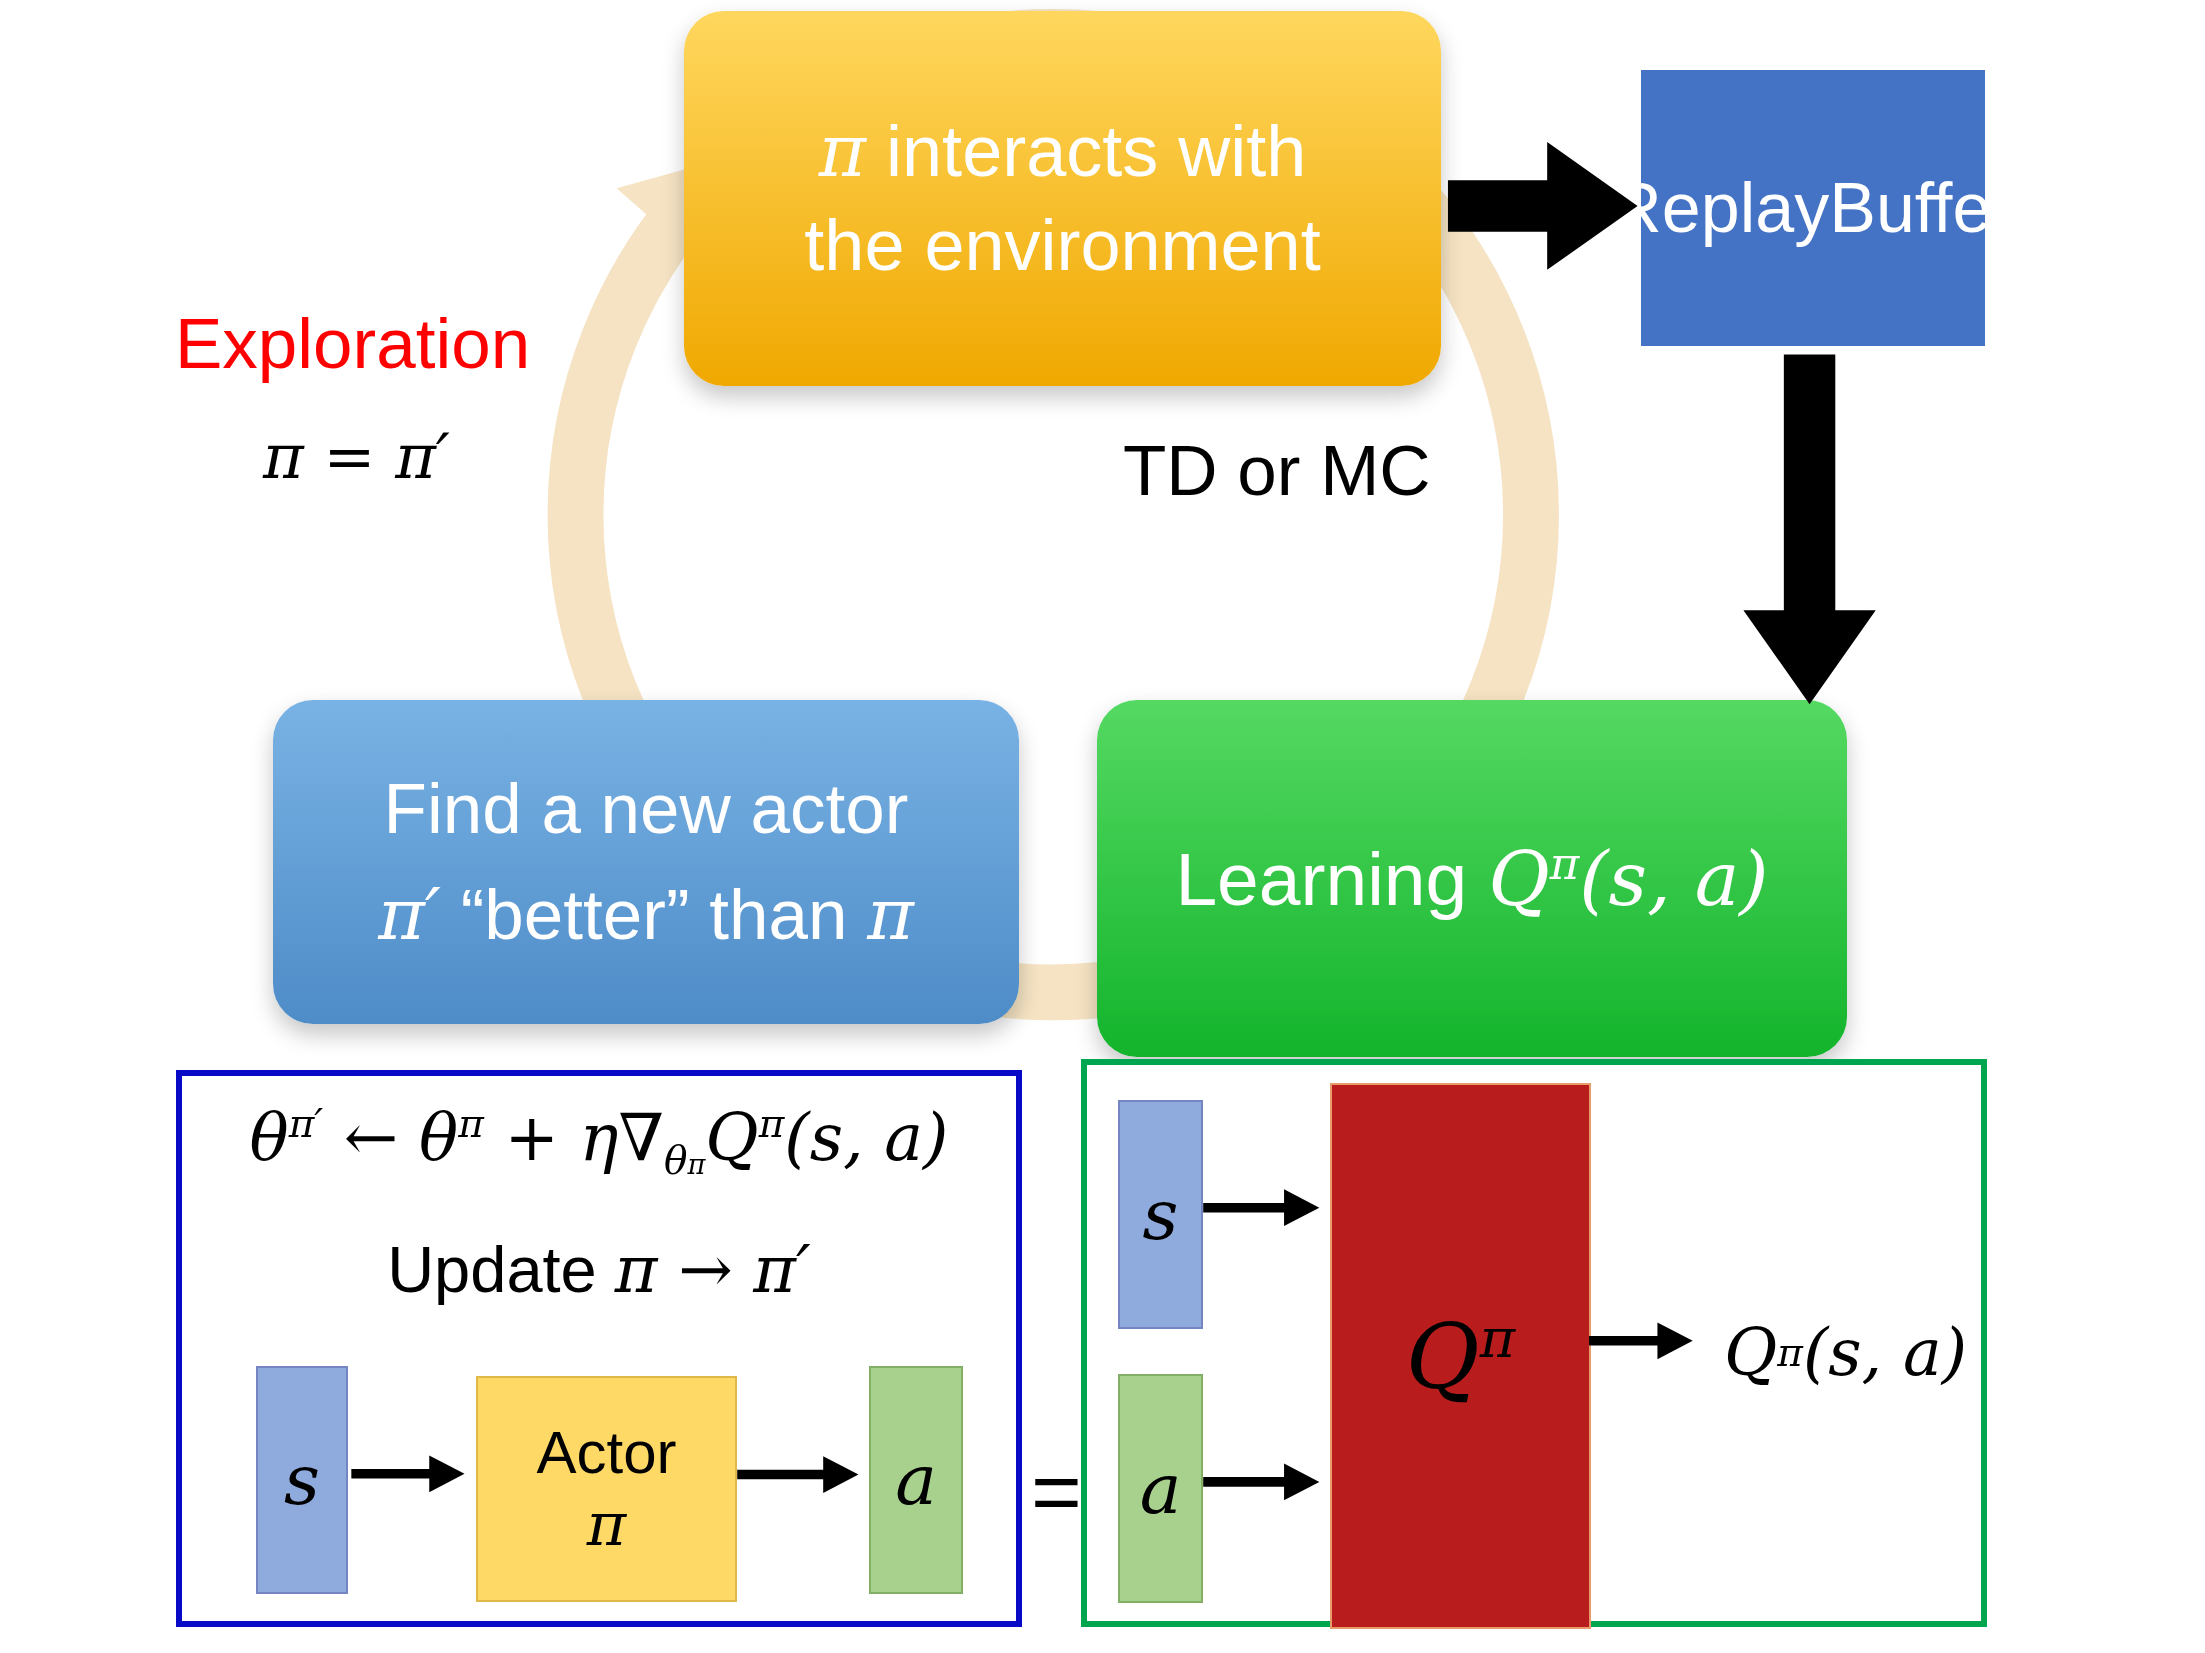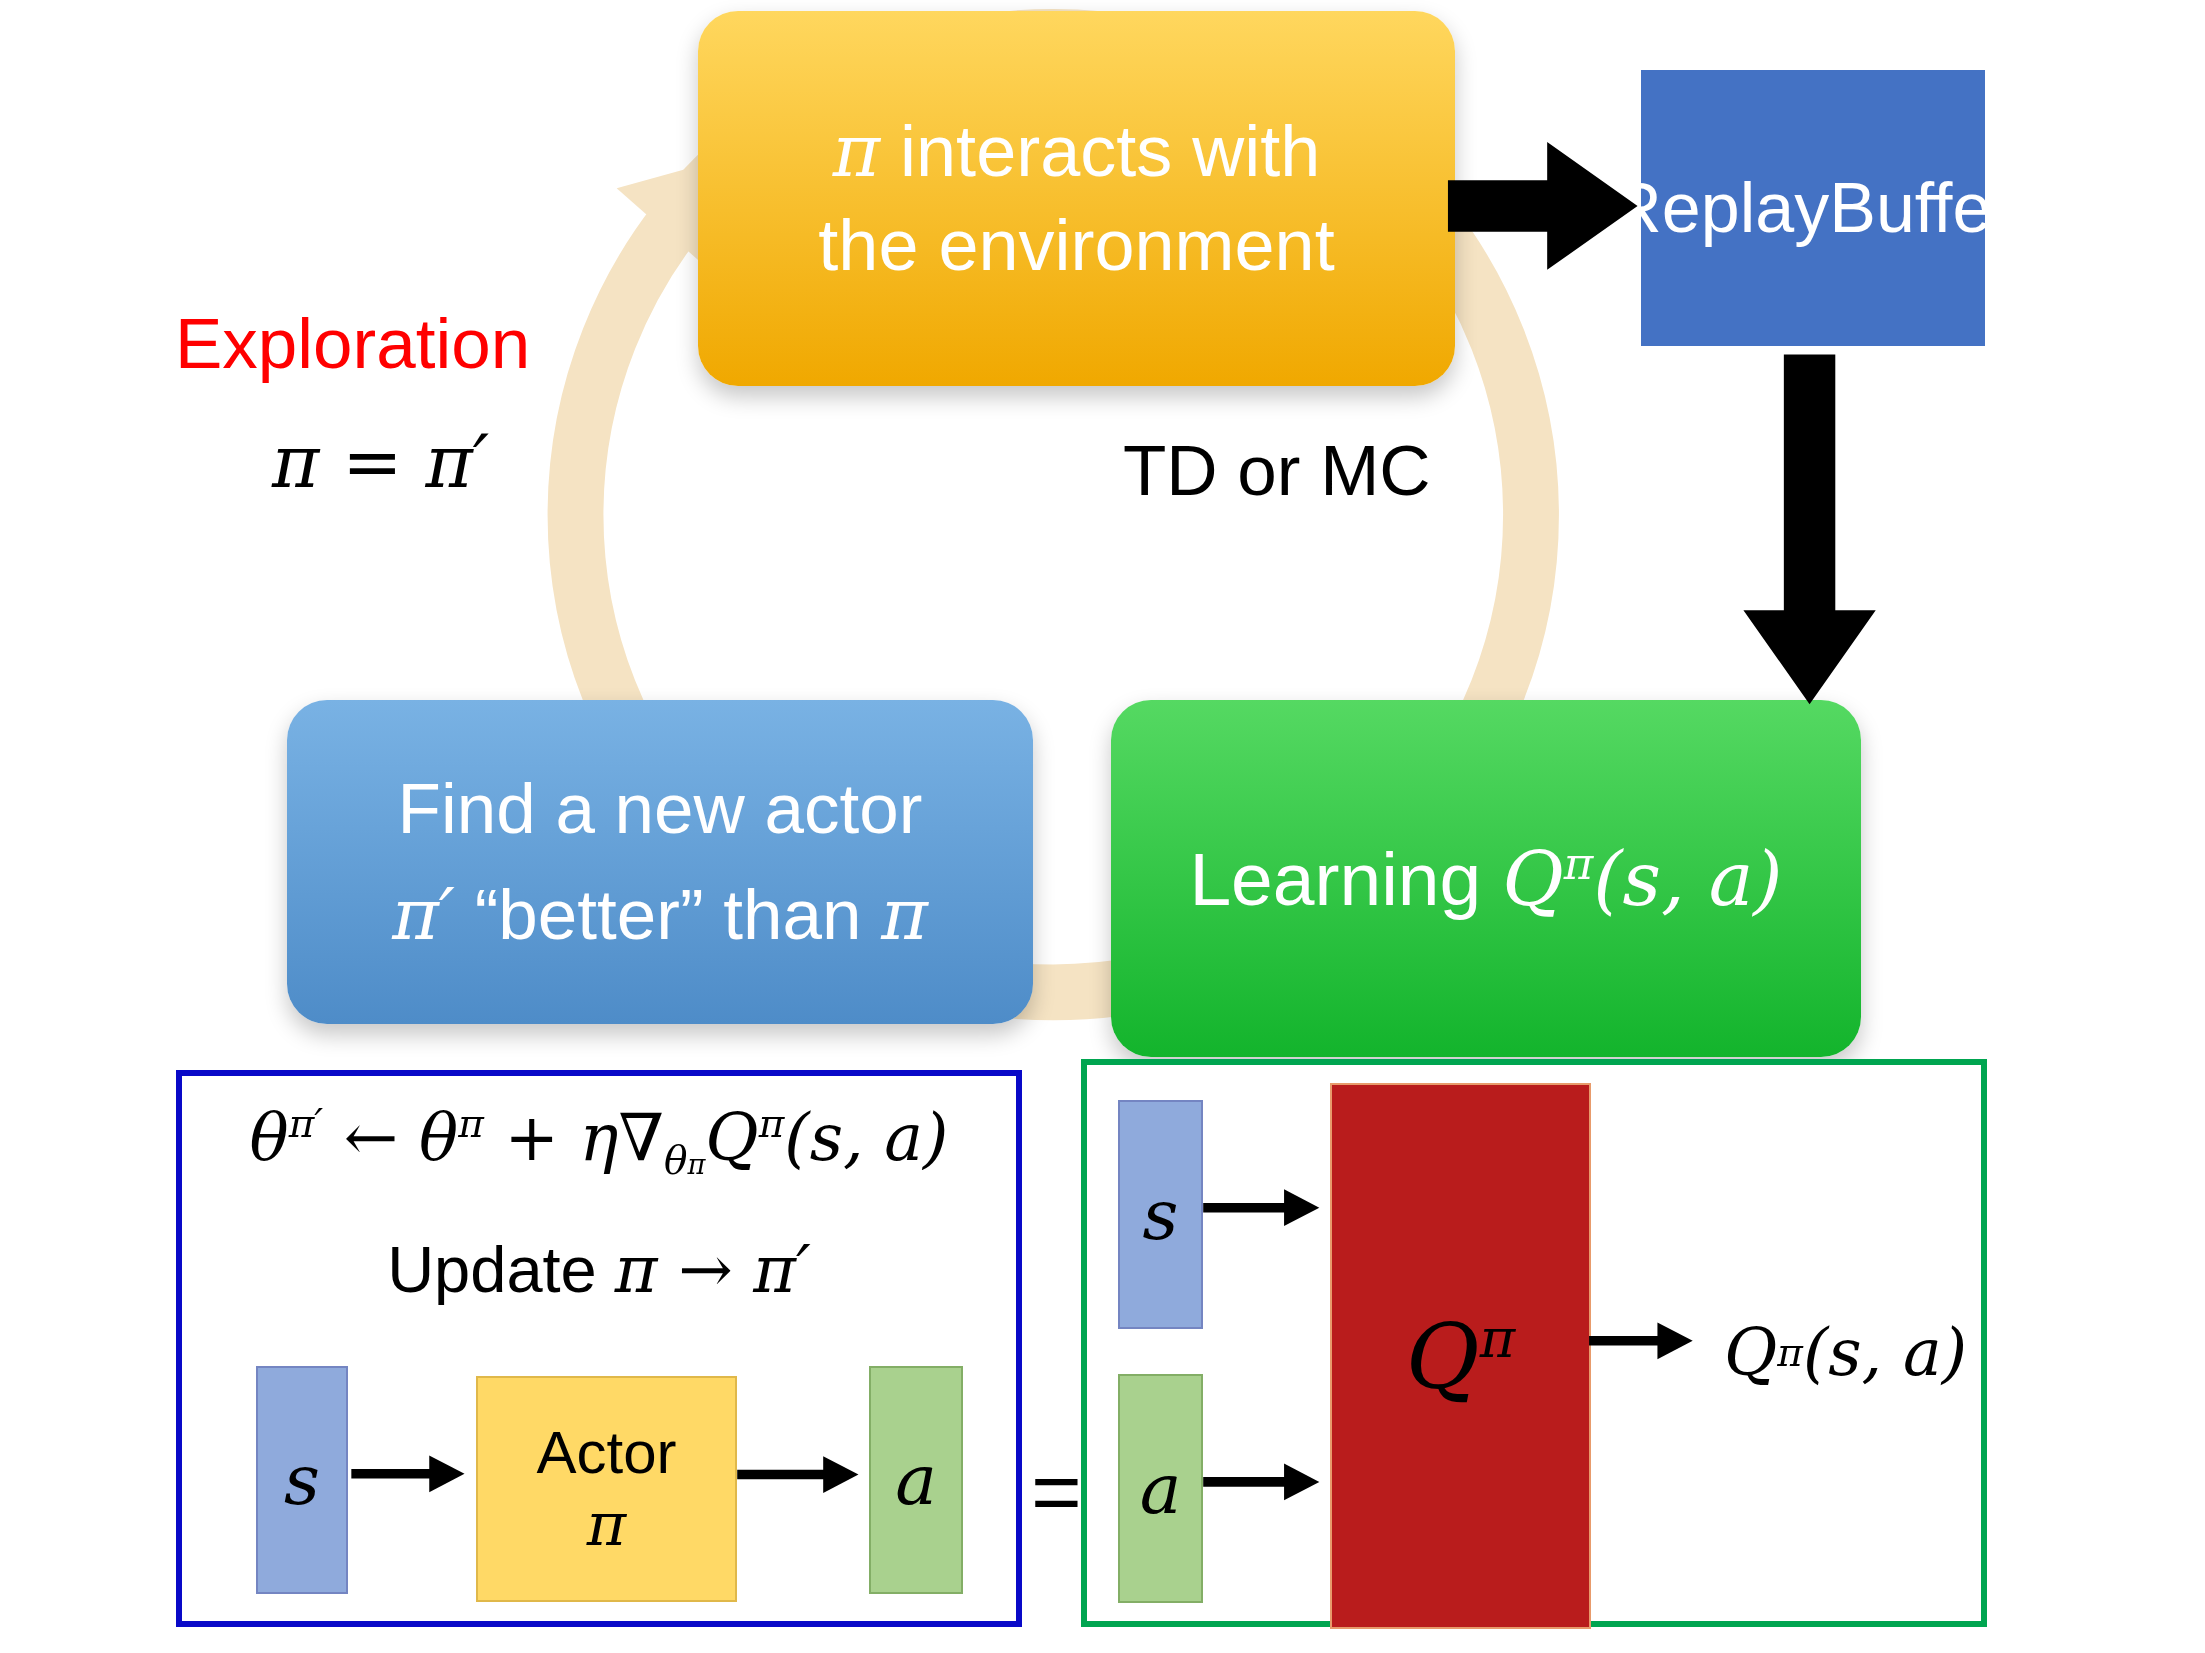"π interacts with" .rbox { margin-left: 14px -> none }
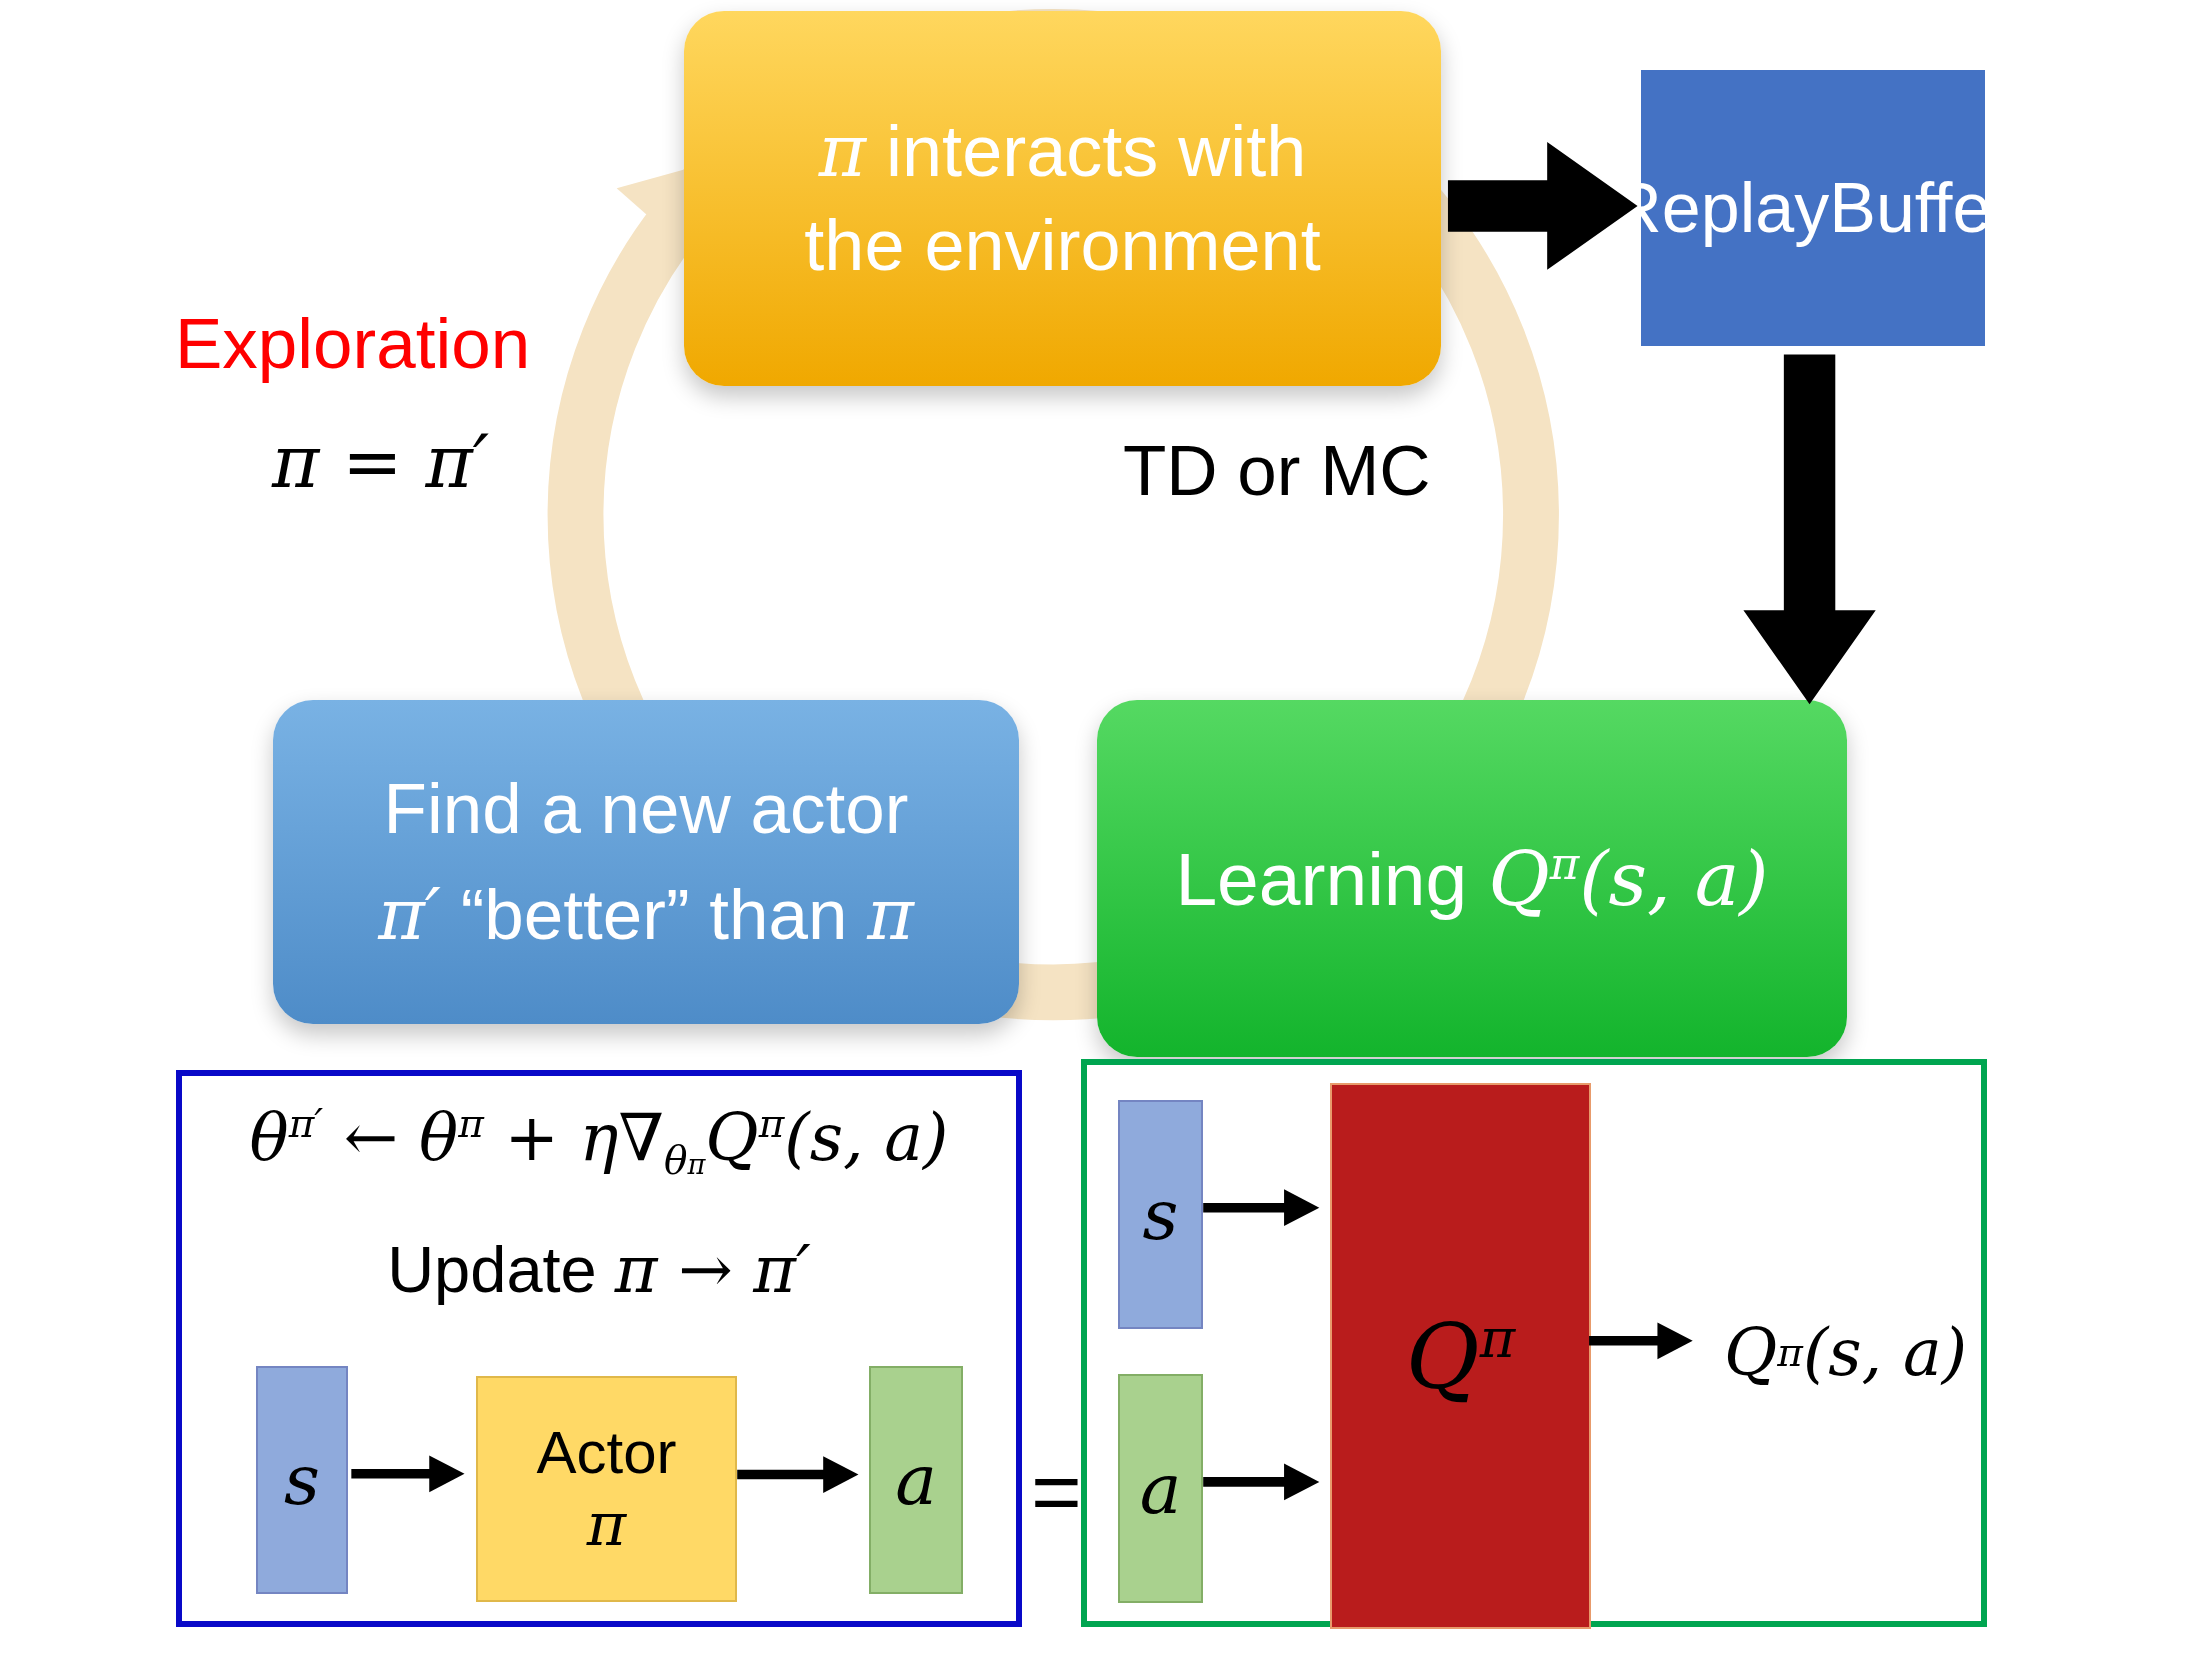"π = π′" #pi-eq { font-size: 72px -> 62px; left: 272px -> 263px }
